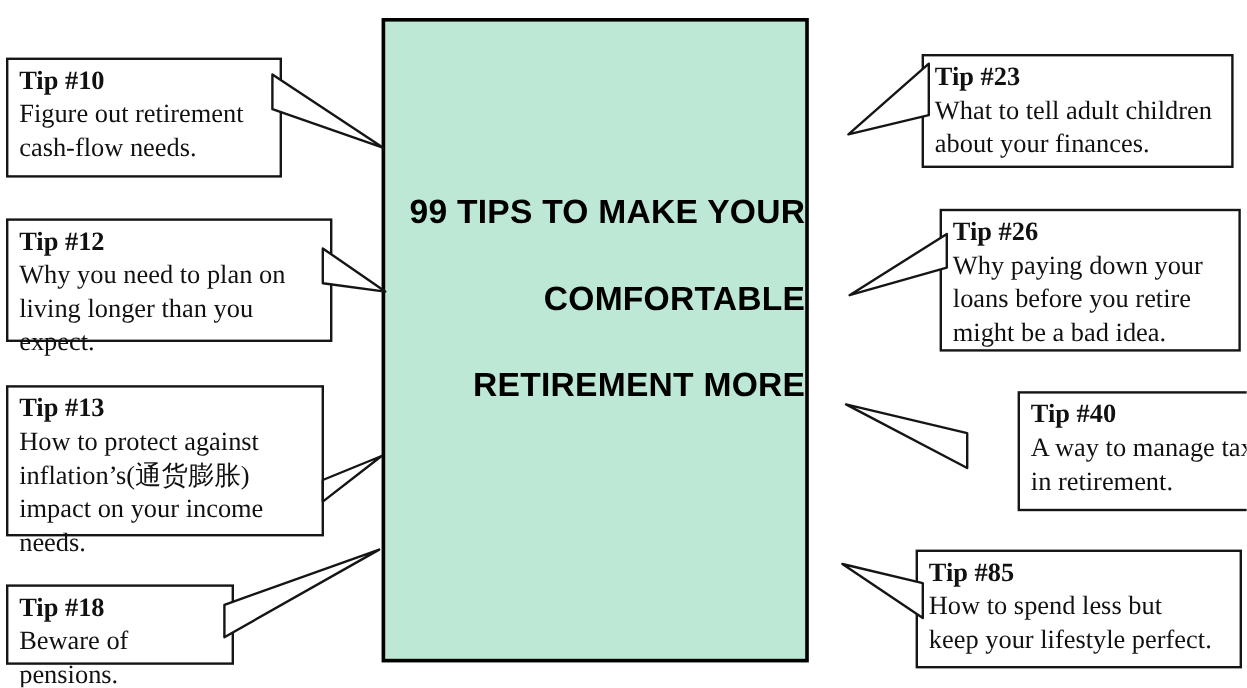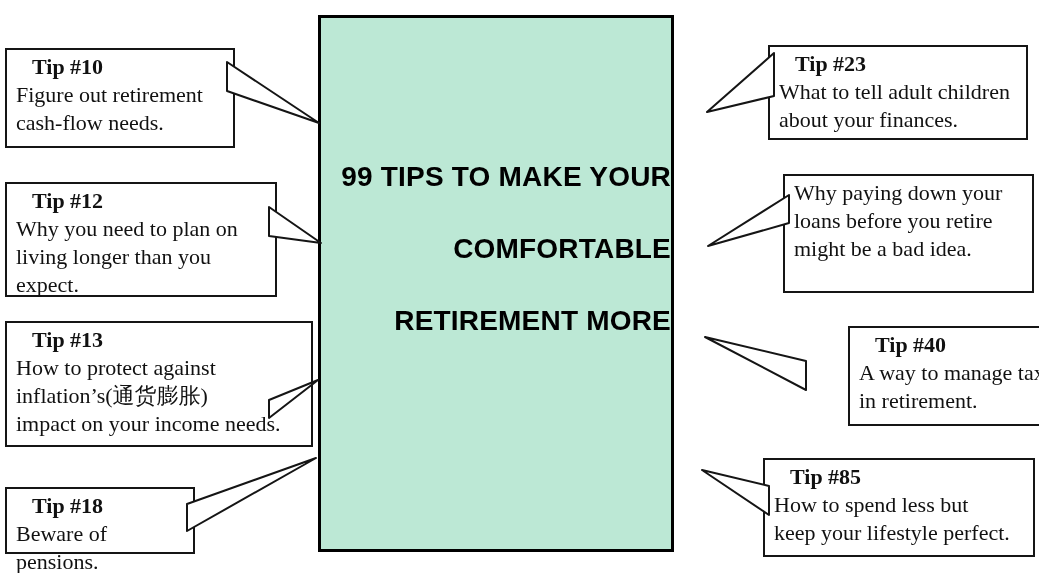"Tip #10" .tip-id { margin-left: 16px -> none }
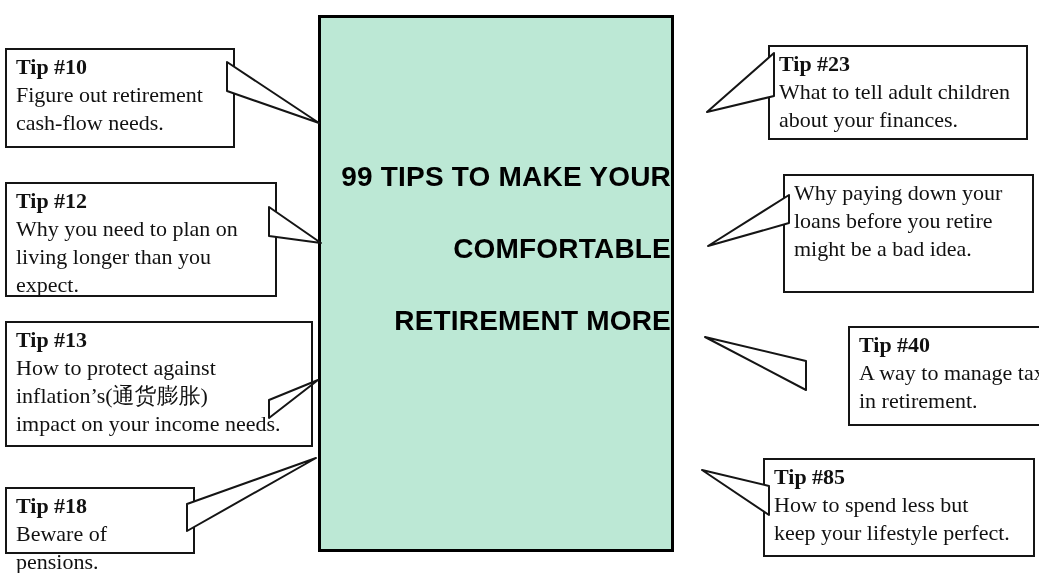"Tip #12" div.callout { height: 115px -> 103px }
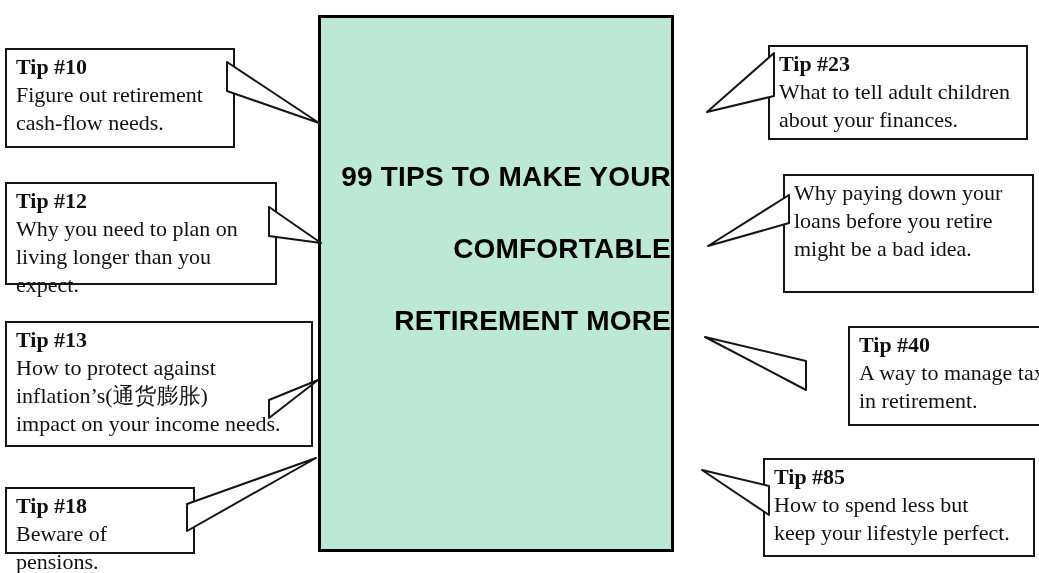"Tip #26" div.tip-id { html: none -> <div>Tip #26</div> }
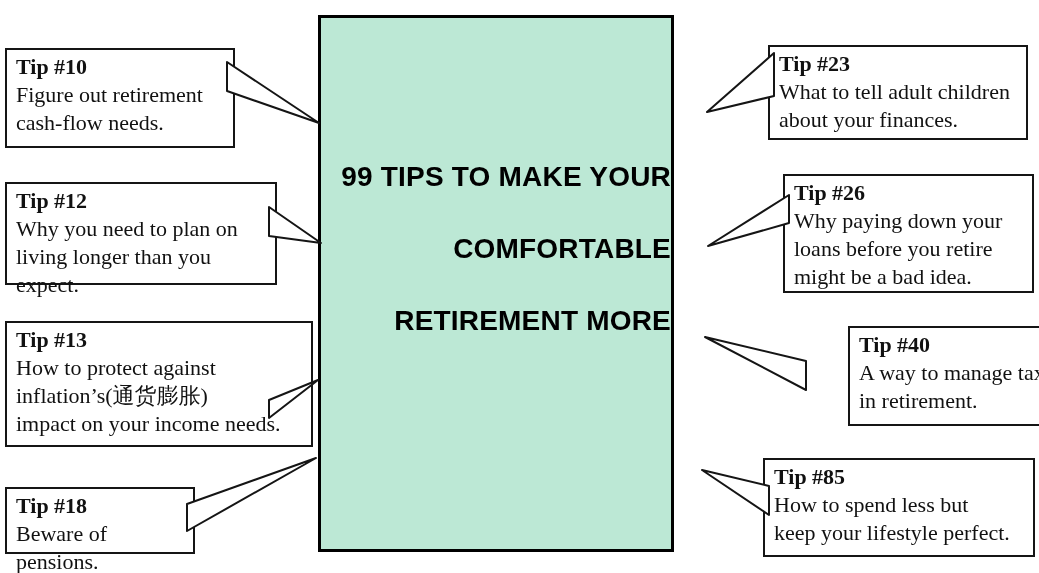"Tip #13" div.callout { width: 308px -> 265px }
